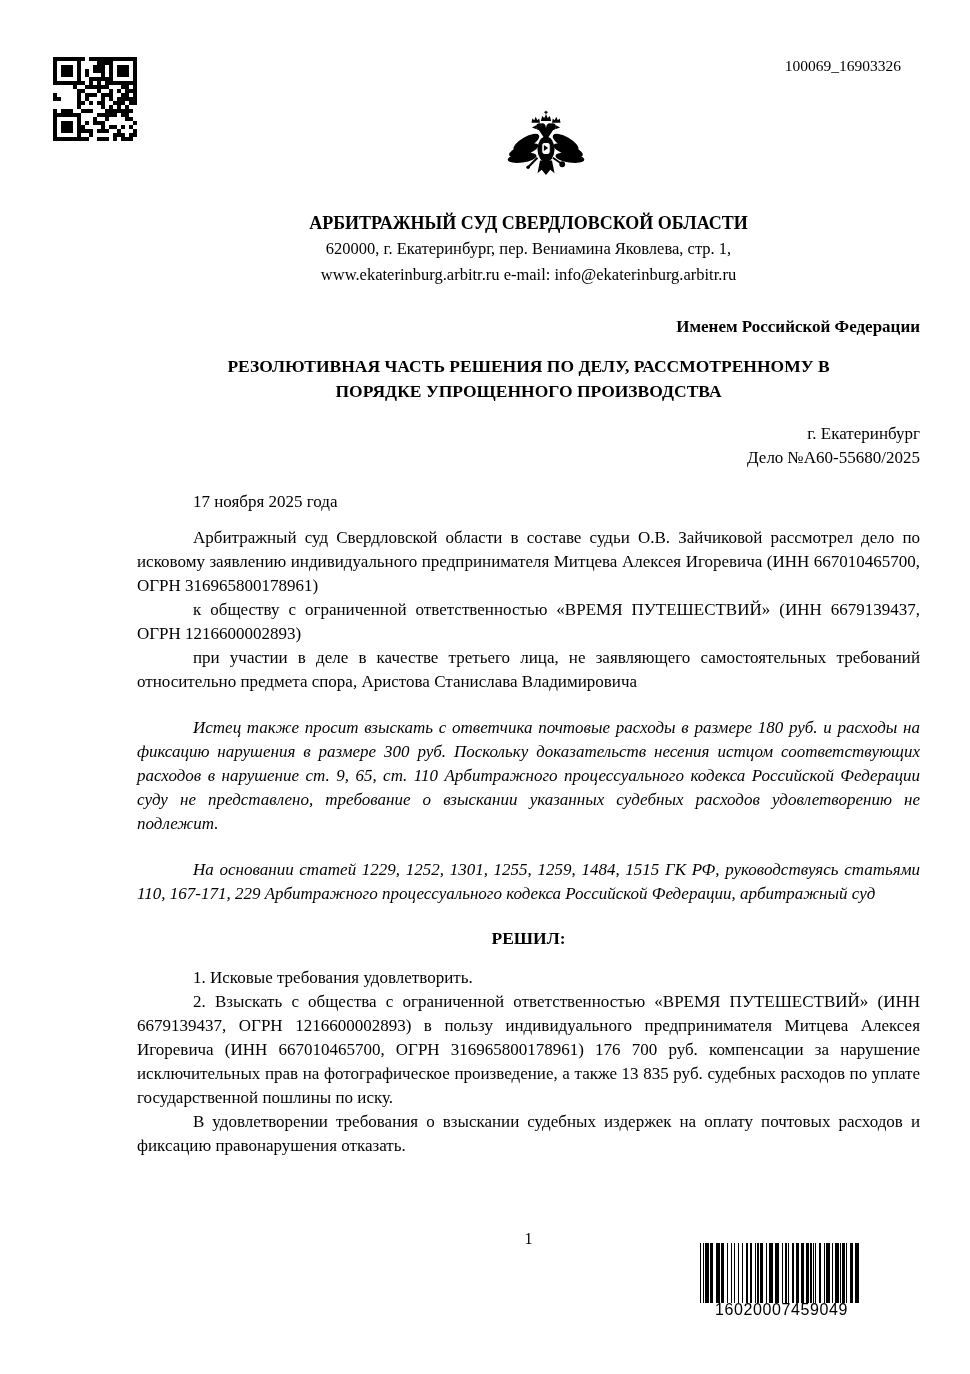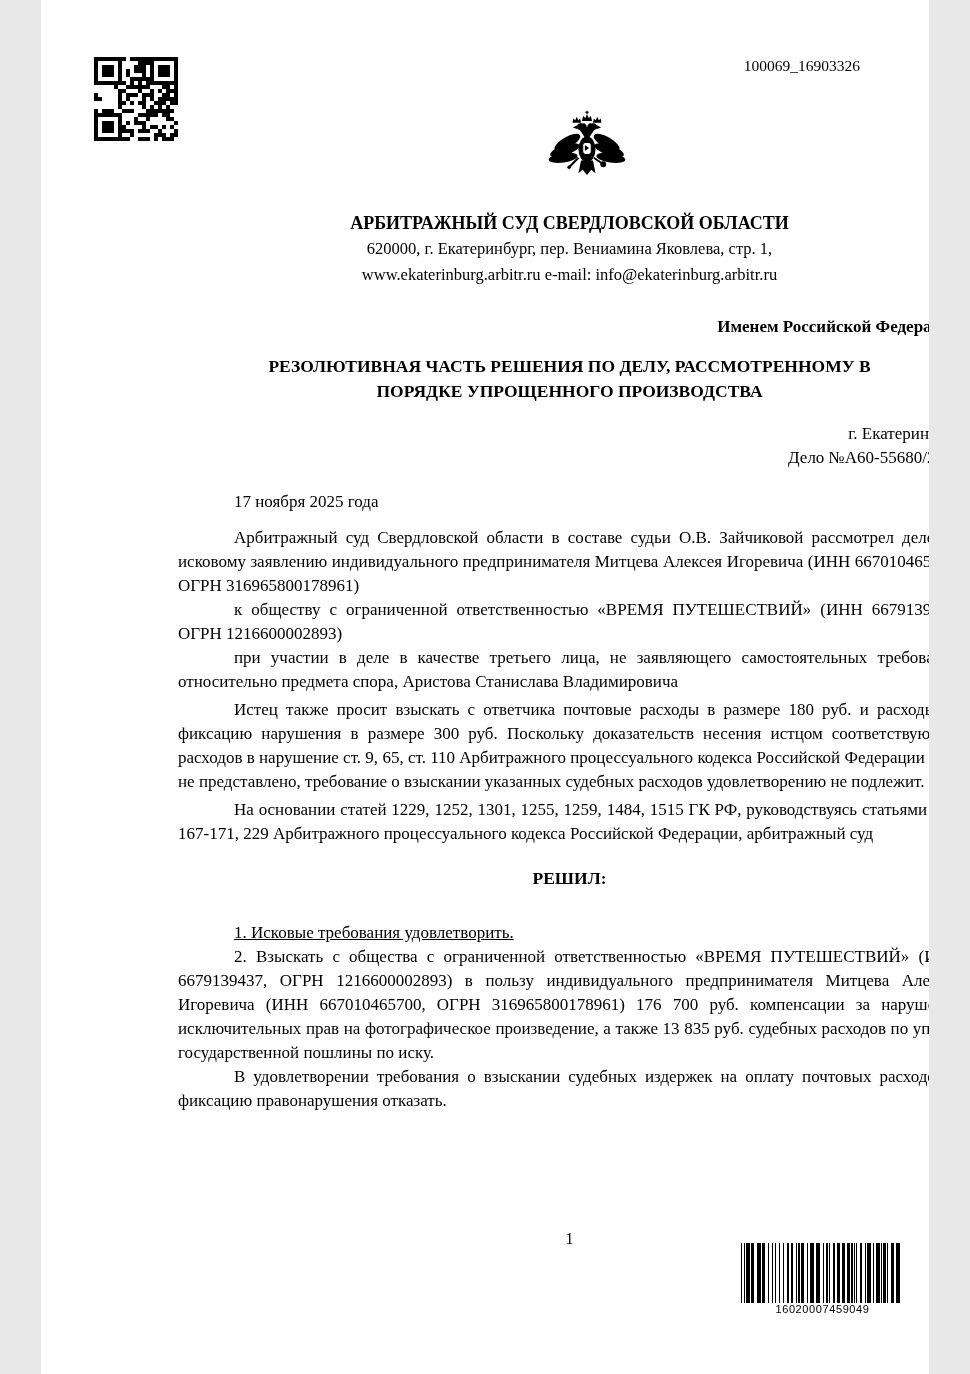"100069_16903326" .page { width: 888px -> 970px }
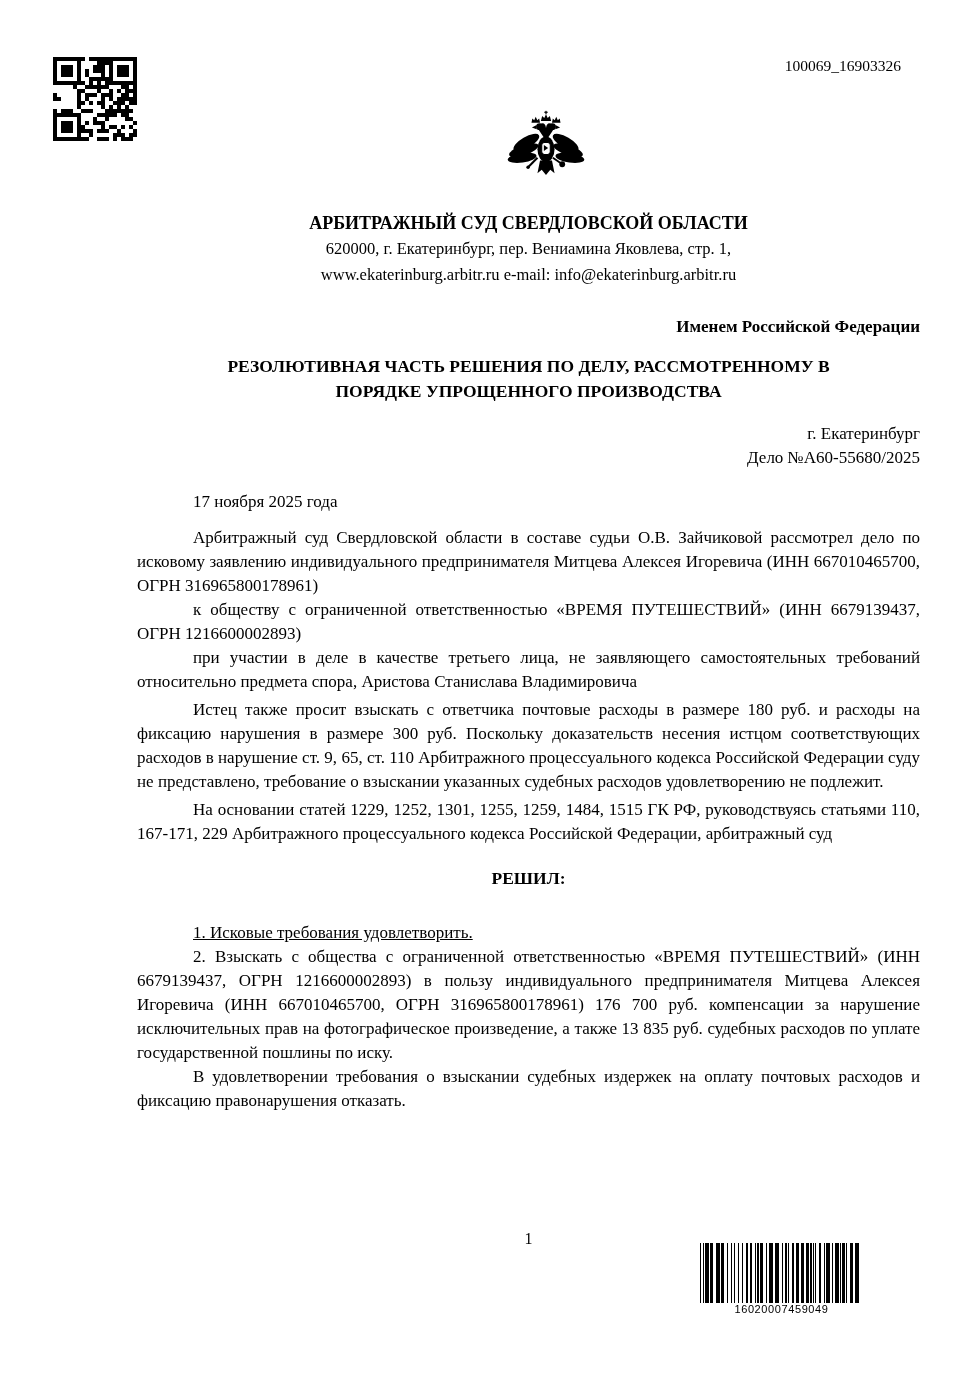"Истец также просит взыскать с" .gap { font-style: none -> italic; margin-top: 4px -> 22px }
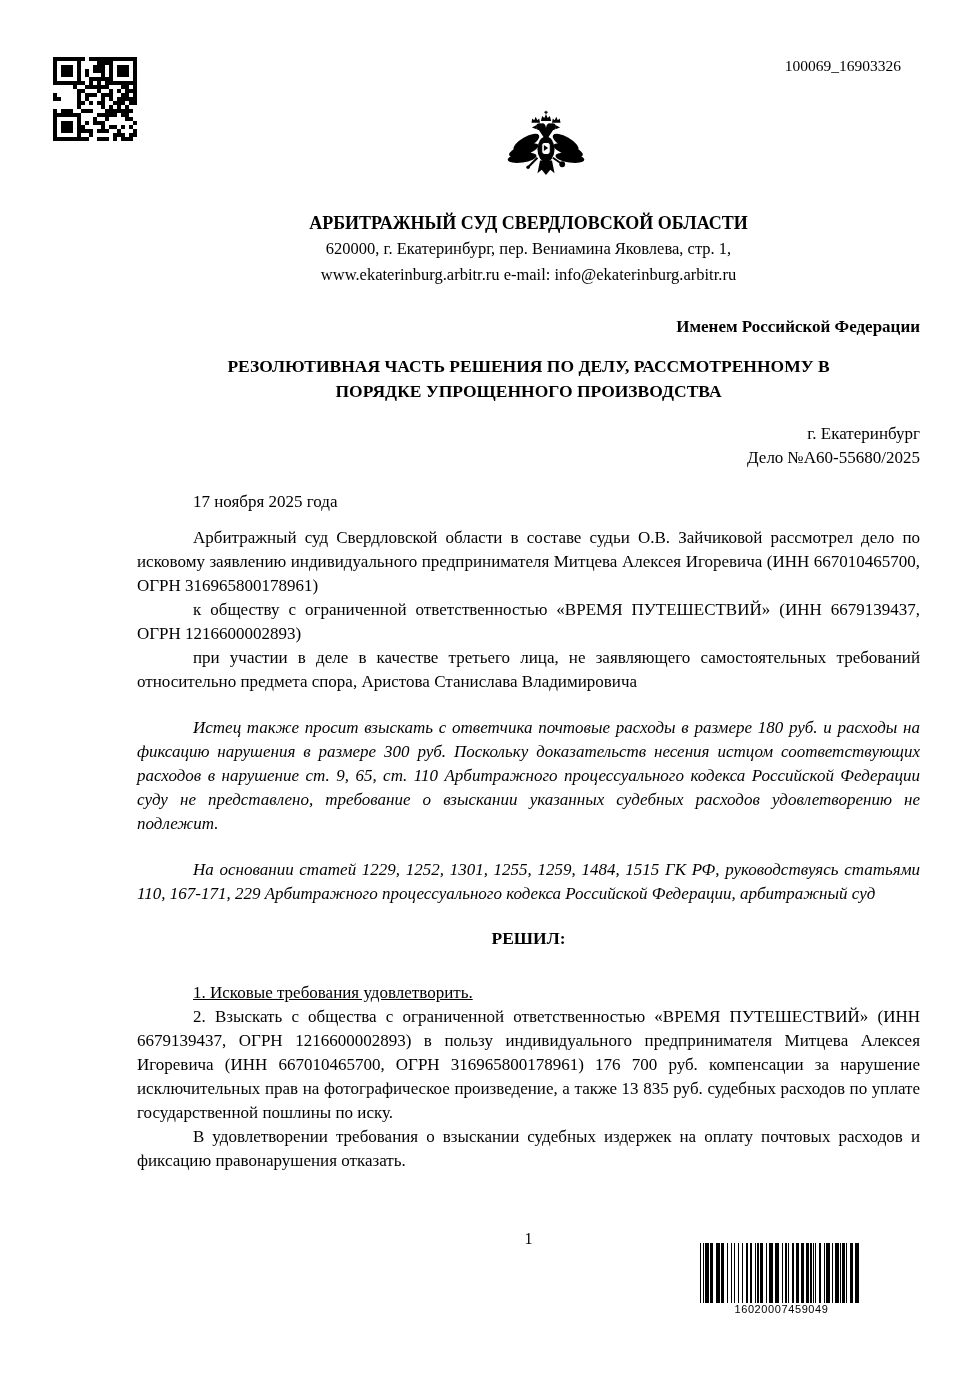"1. Исковые требования удовлетворить." .items-start { margin-top: 30px -> 15px; text-decoration: underline -> none }
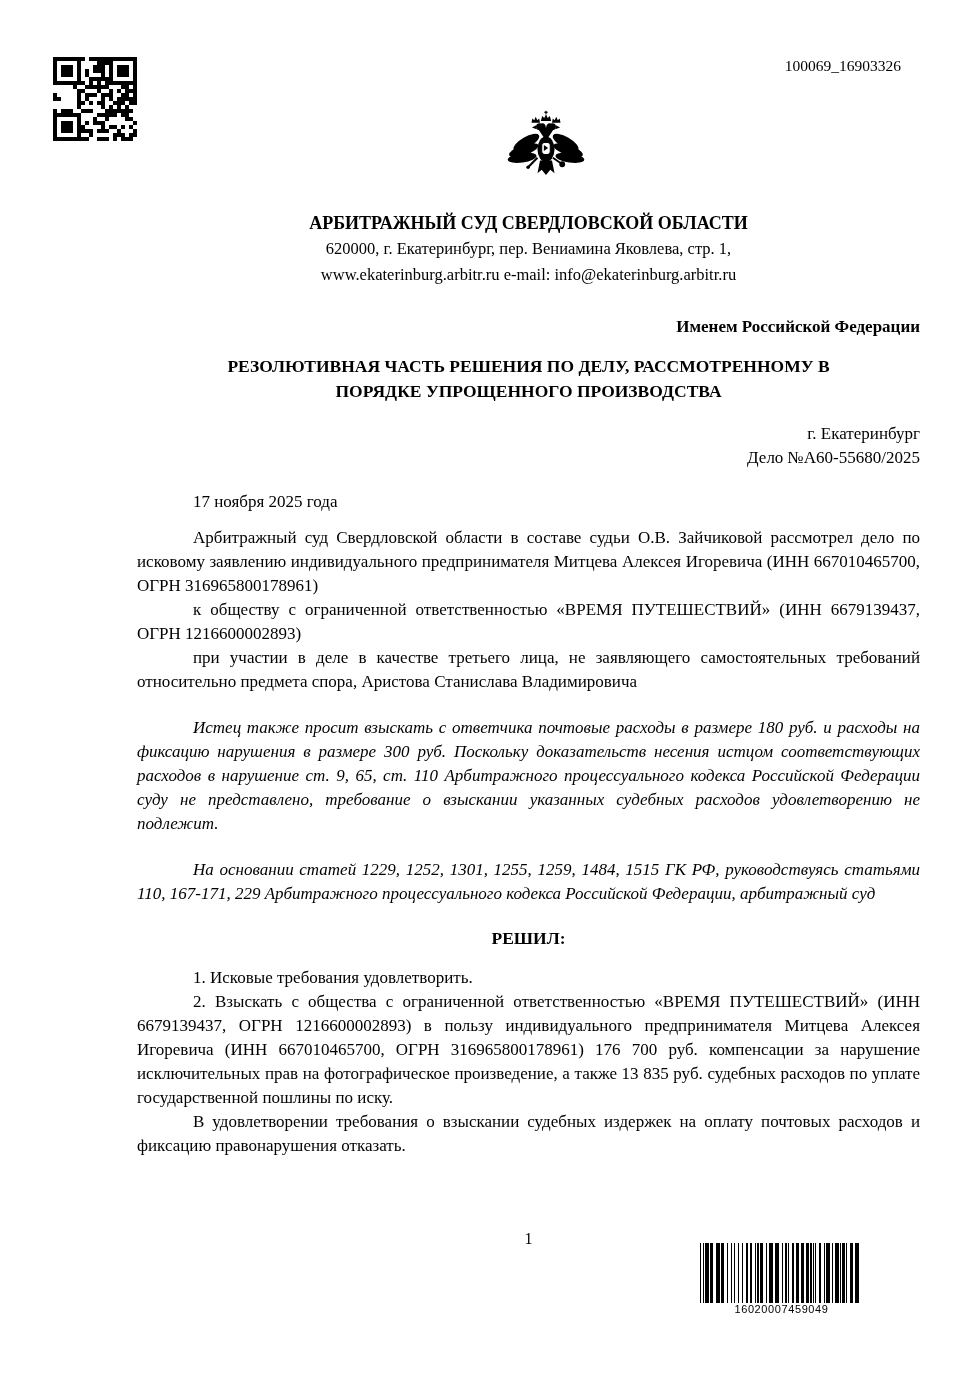"16020007459049" .barcode-num { font-size: 11px -> 16px }
